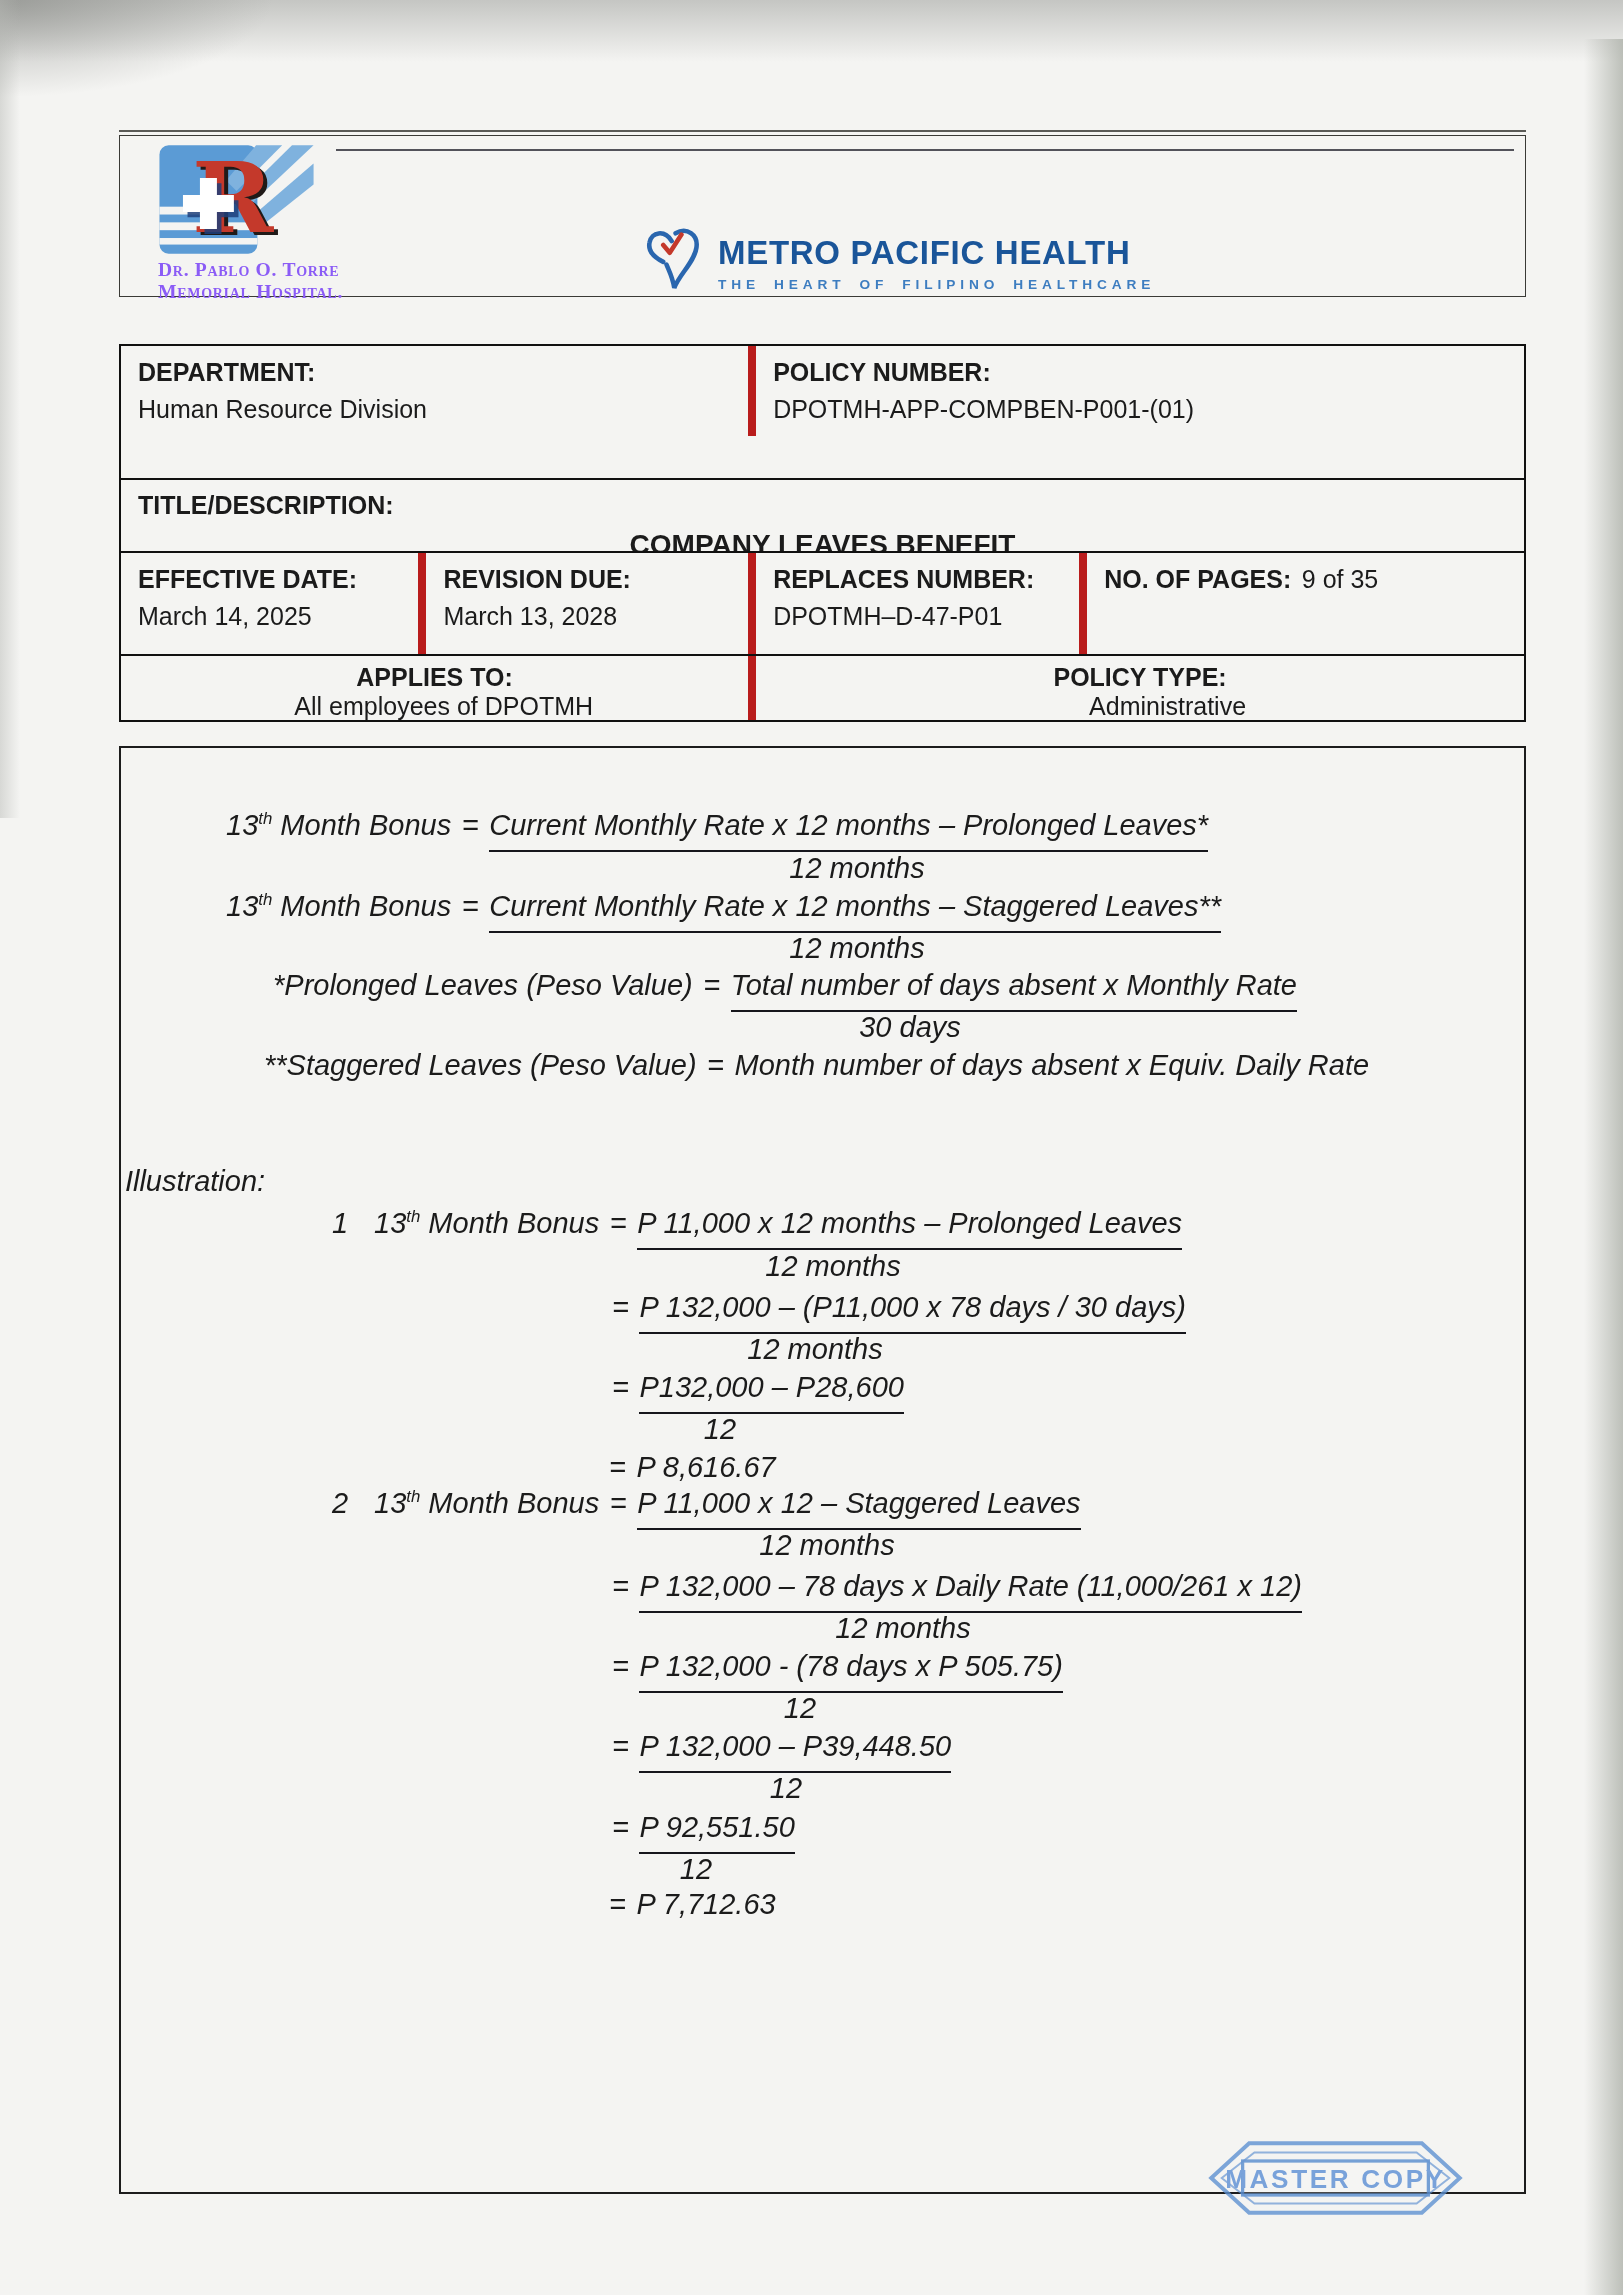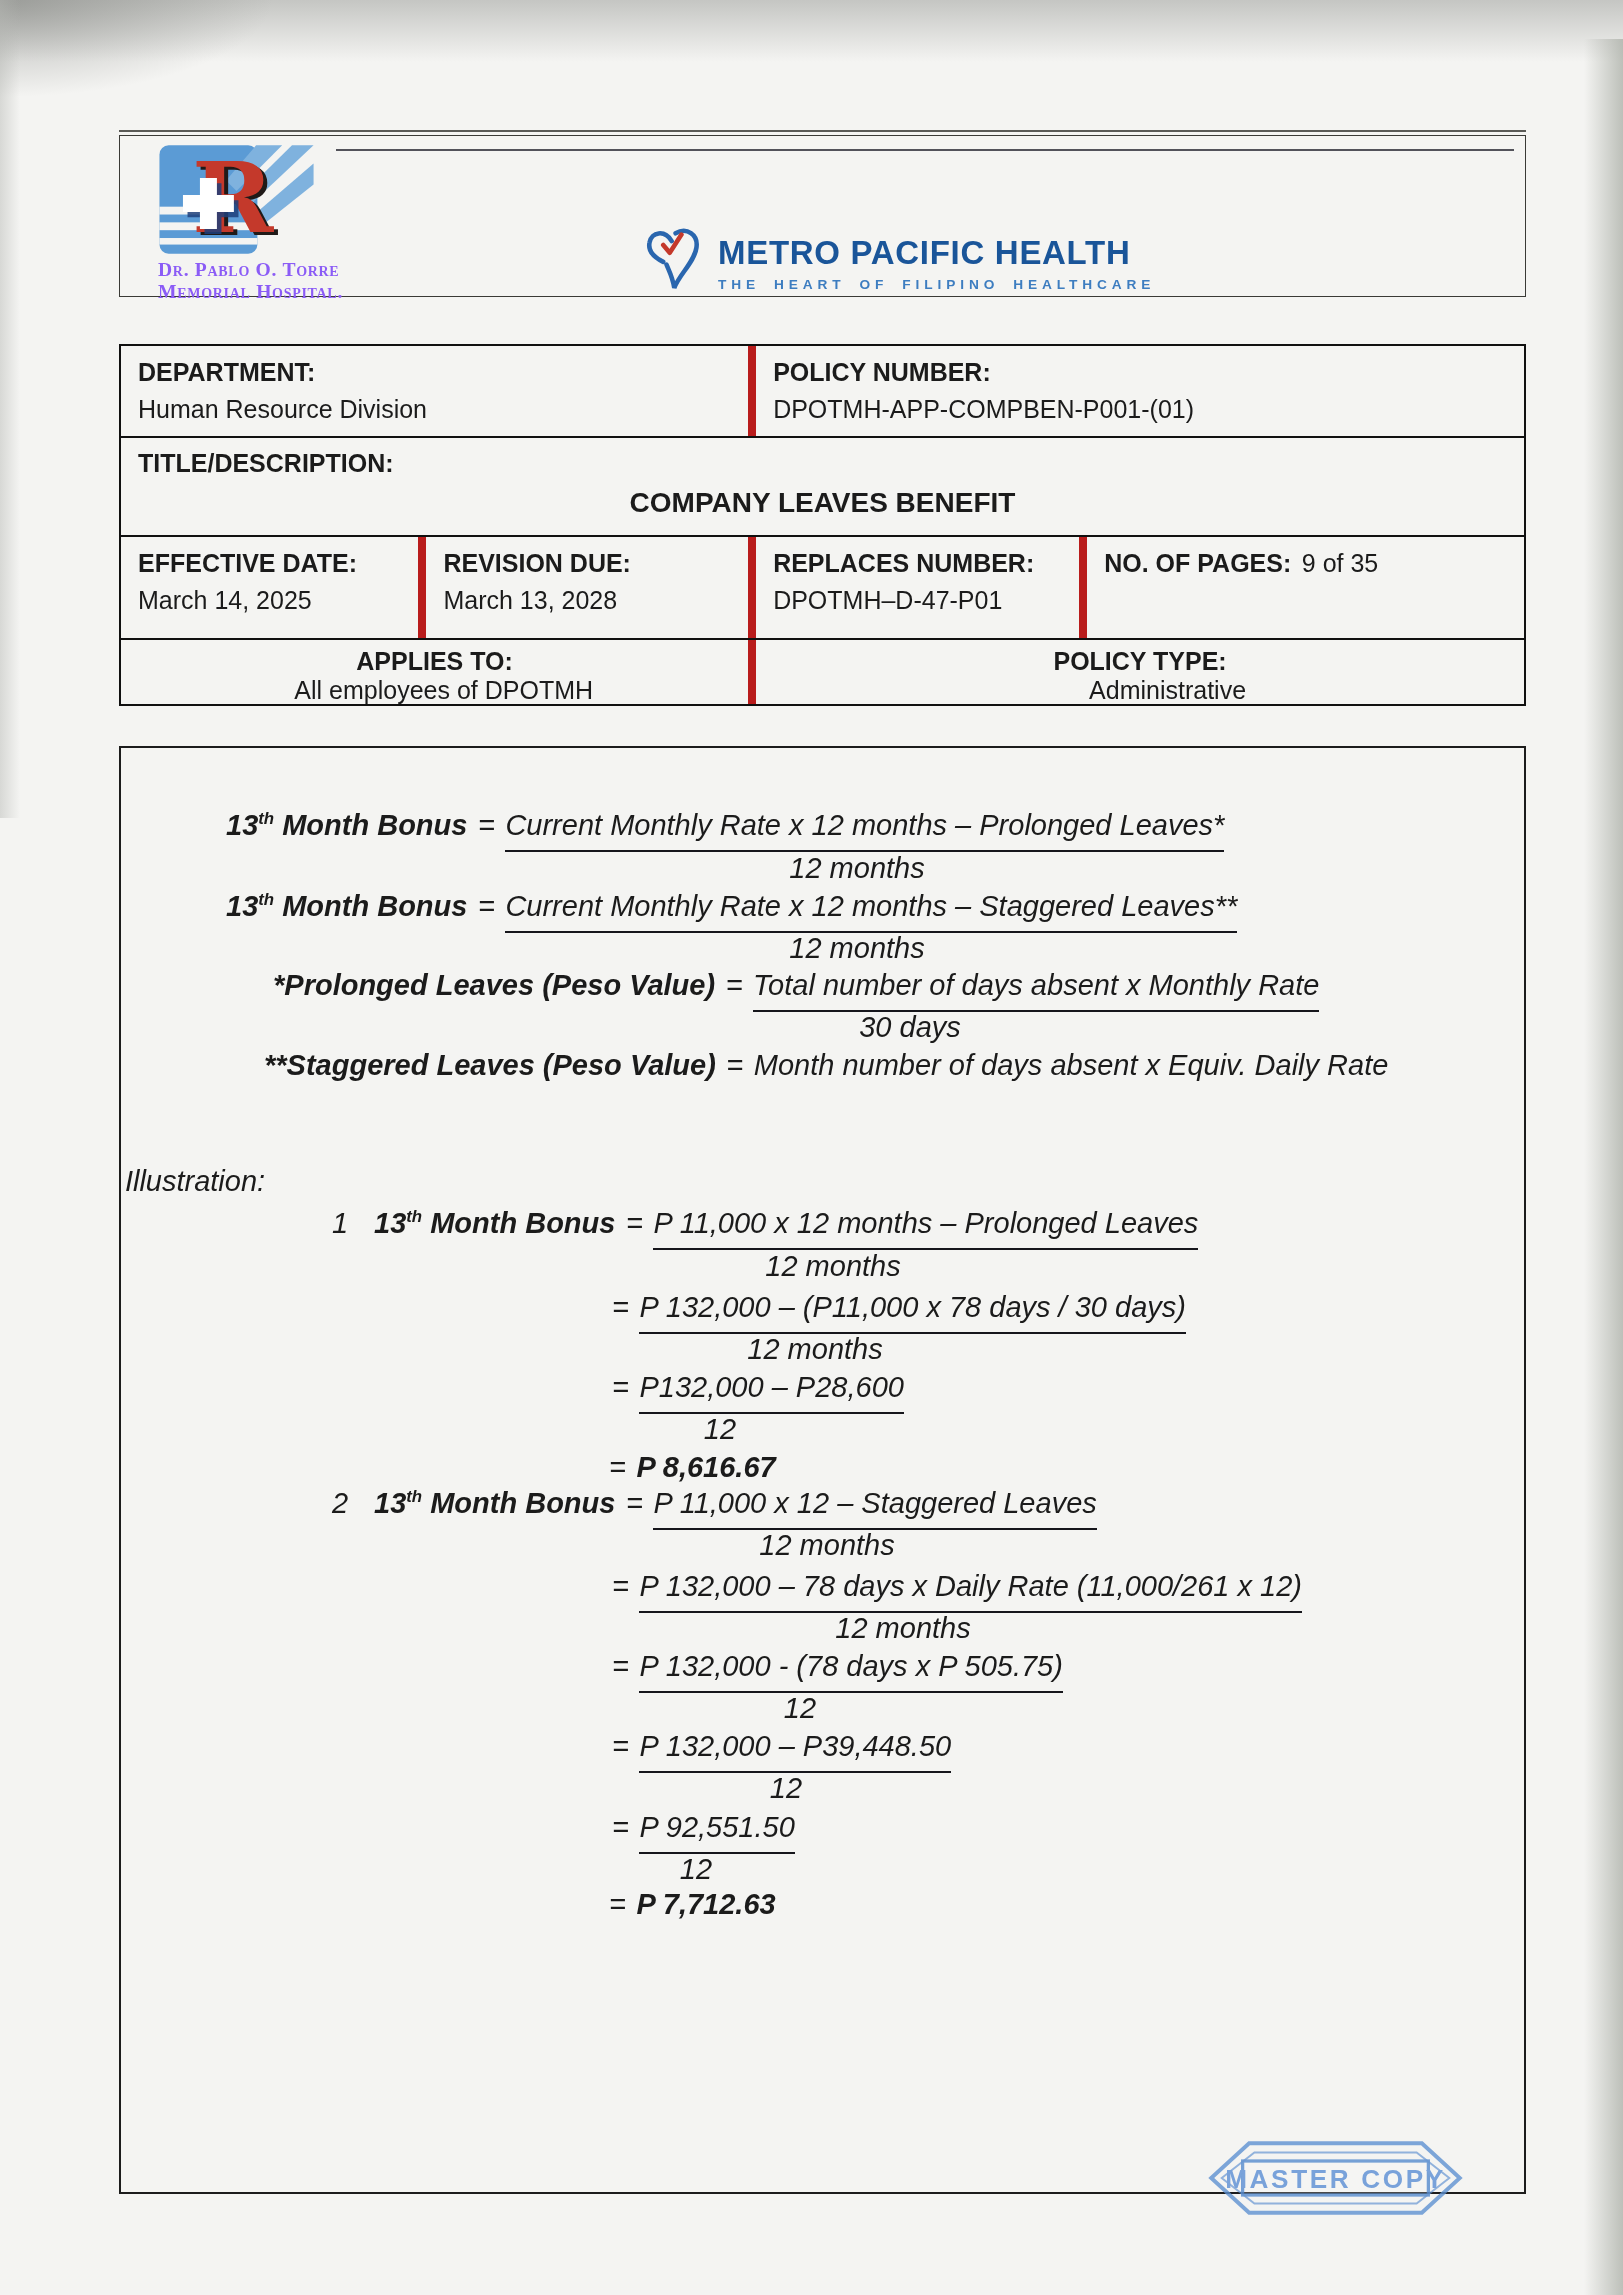"TITLE/DESCRIPTION:" .r2 { height: 99px -> 73px; margin-top: none -> 42px }
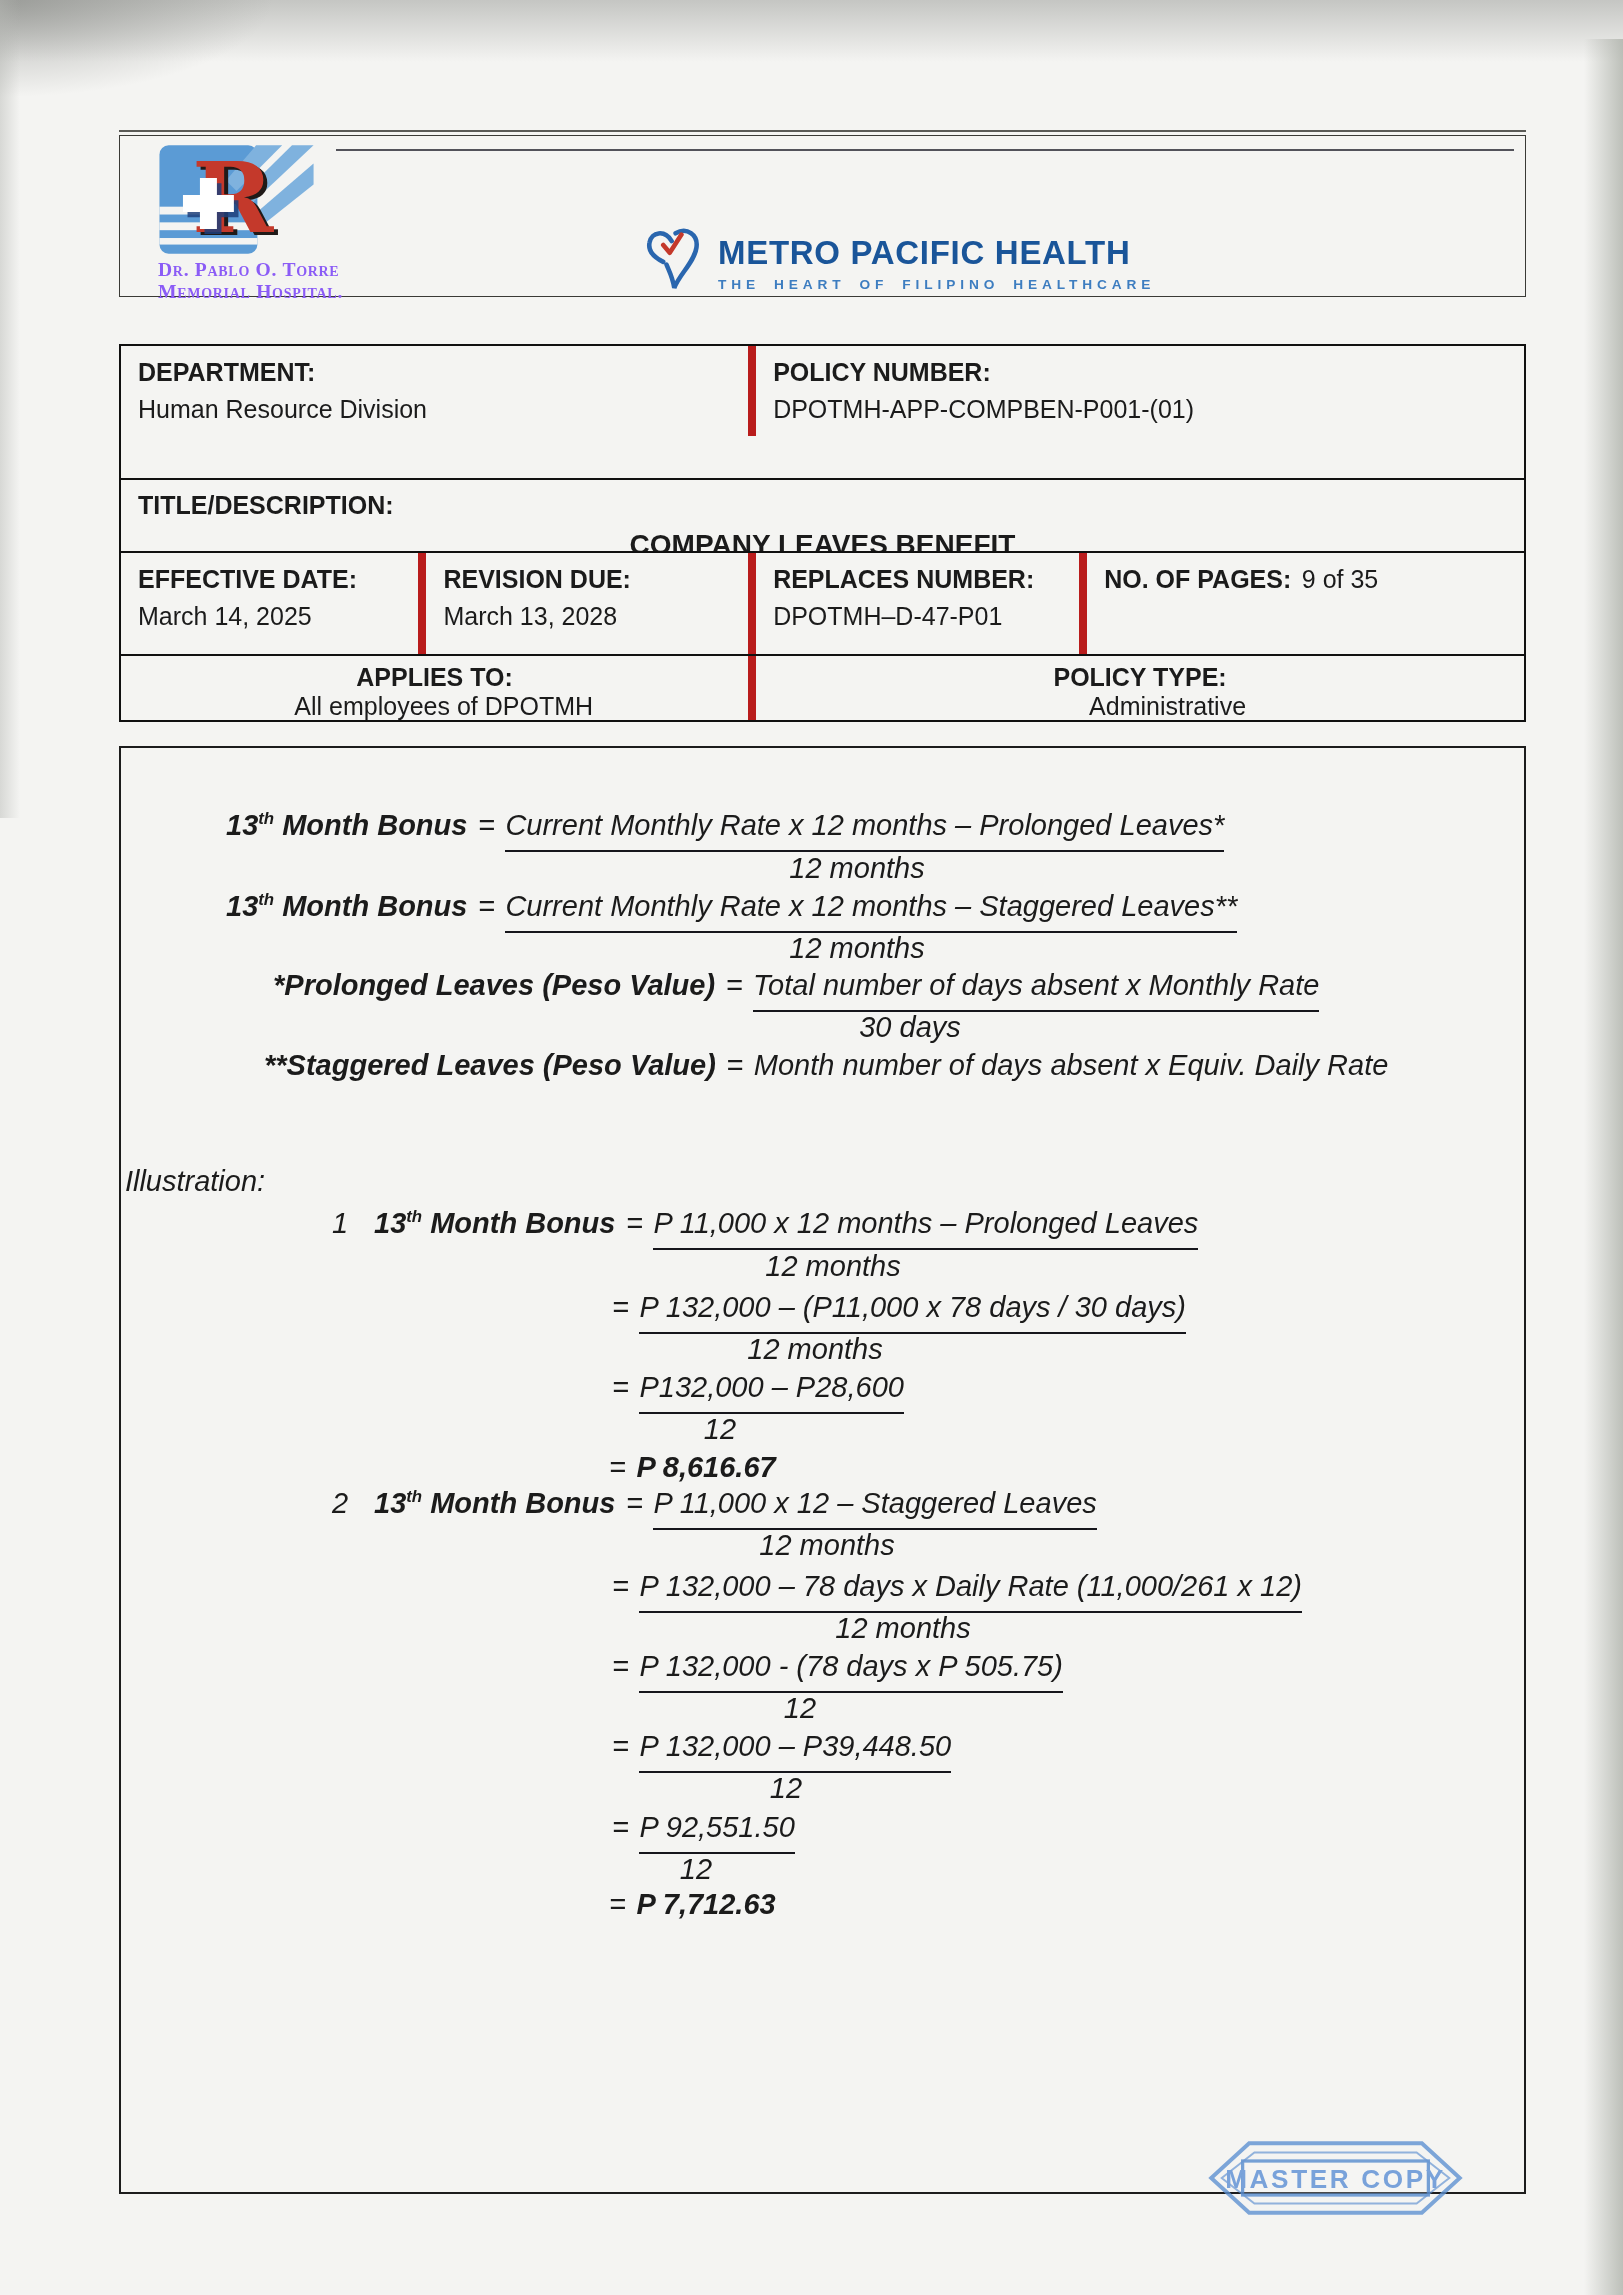"13th Month Bonus" .bt { font-weight: 700 -> 400 }
